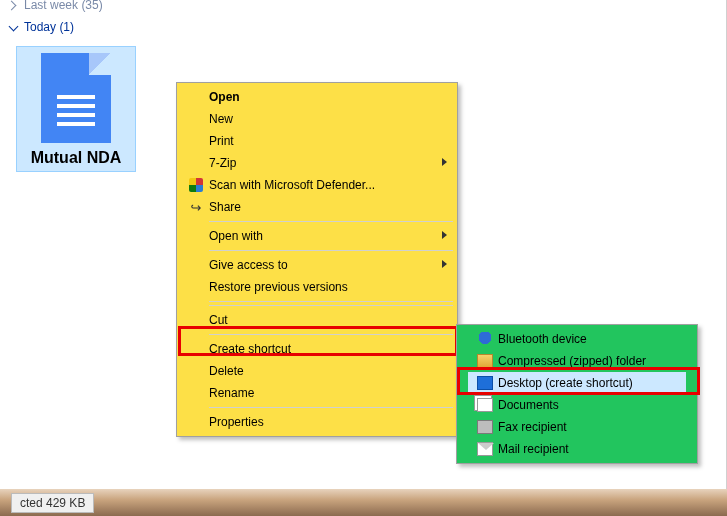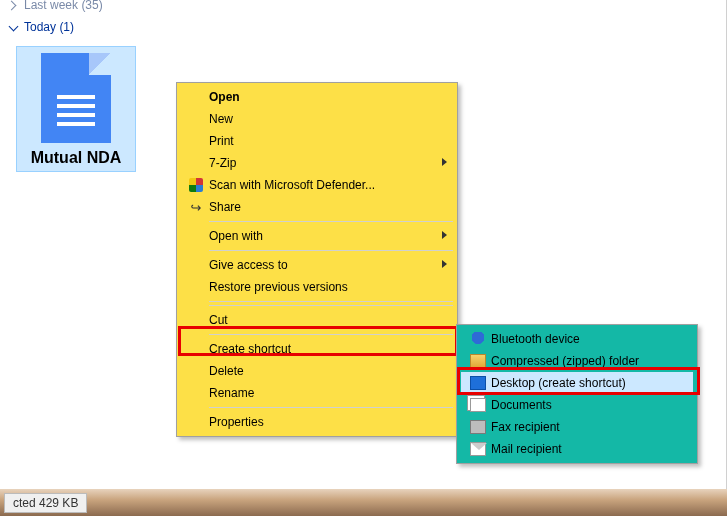"Bluetooth device" .submenu { background: #14b8a6 -> #22c55e; padding: 3px 4px -> 3px 11px }
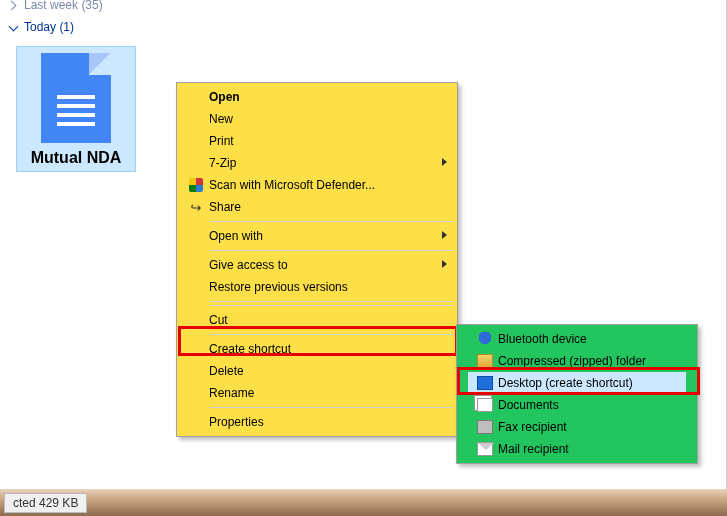"cted 429 KB" .statusbar .inner { margin-left: none -> 7px }
